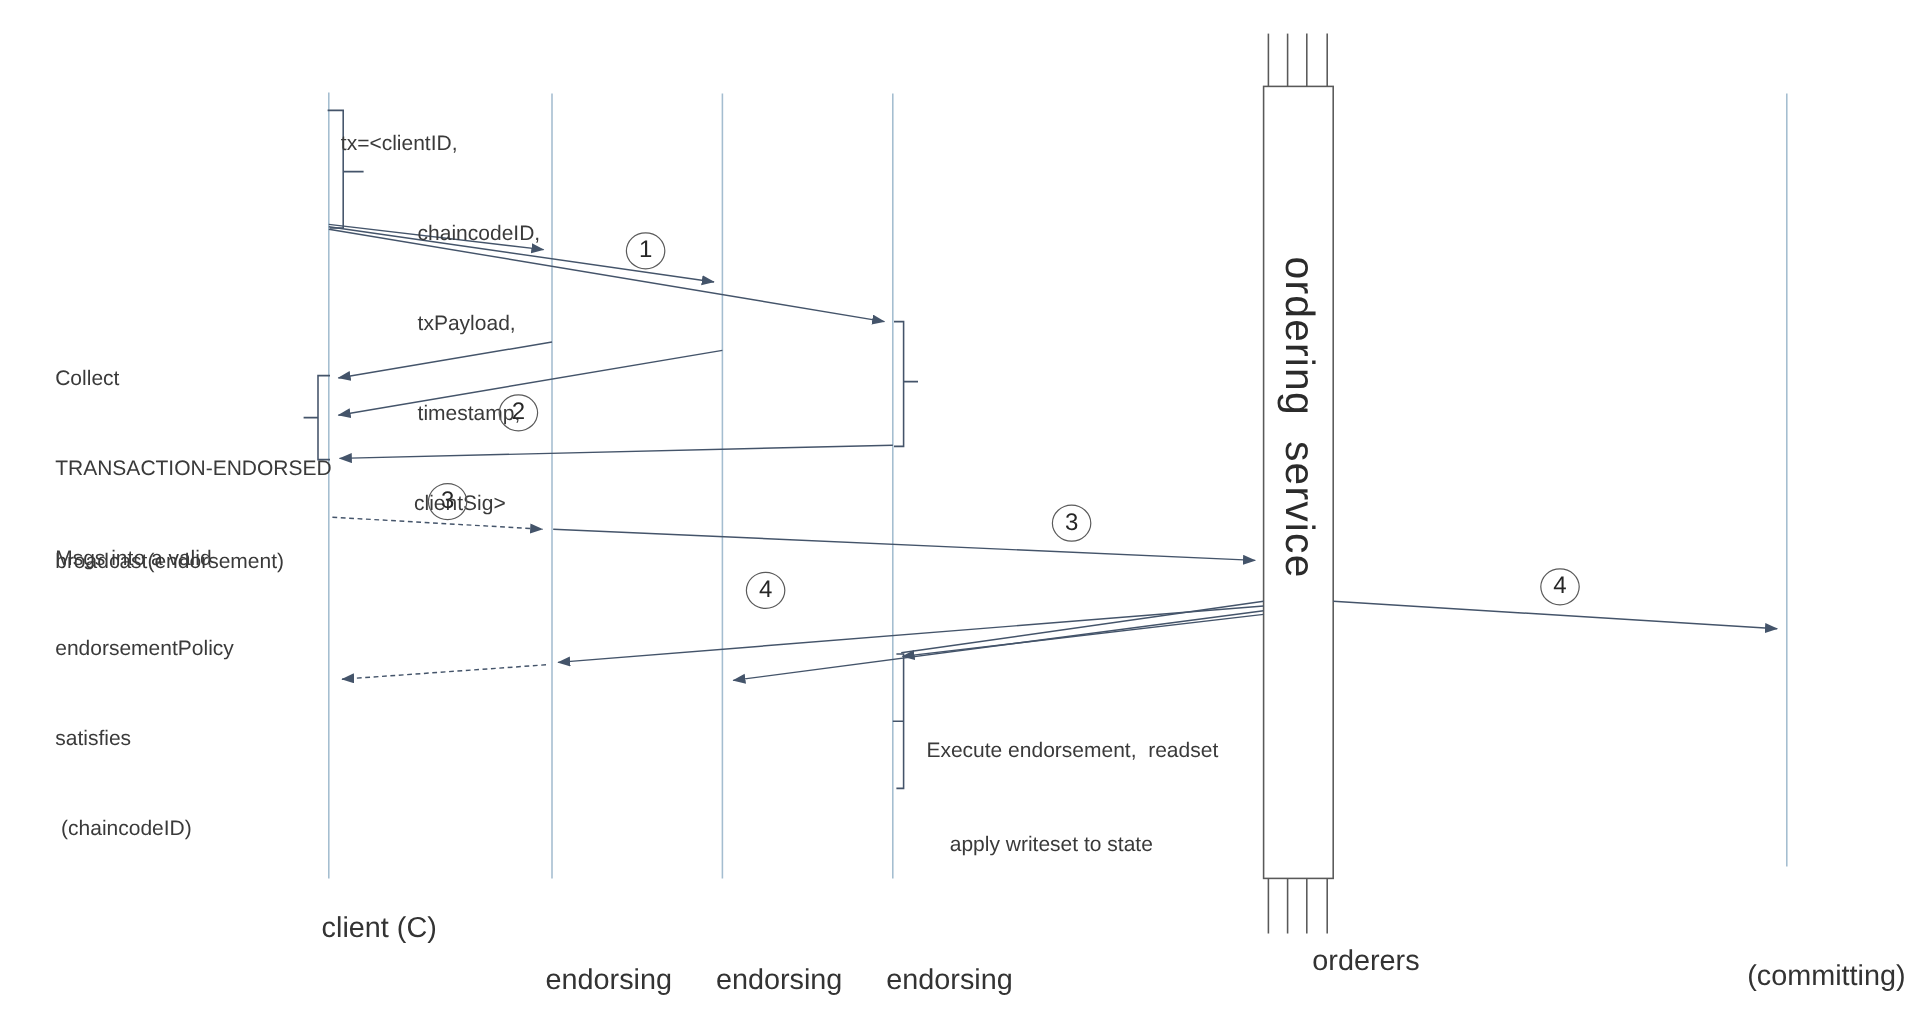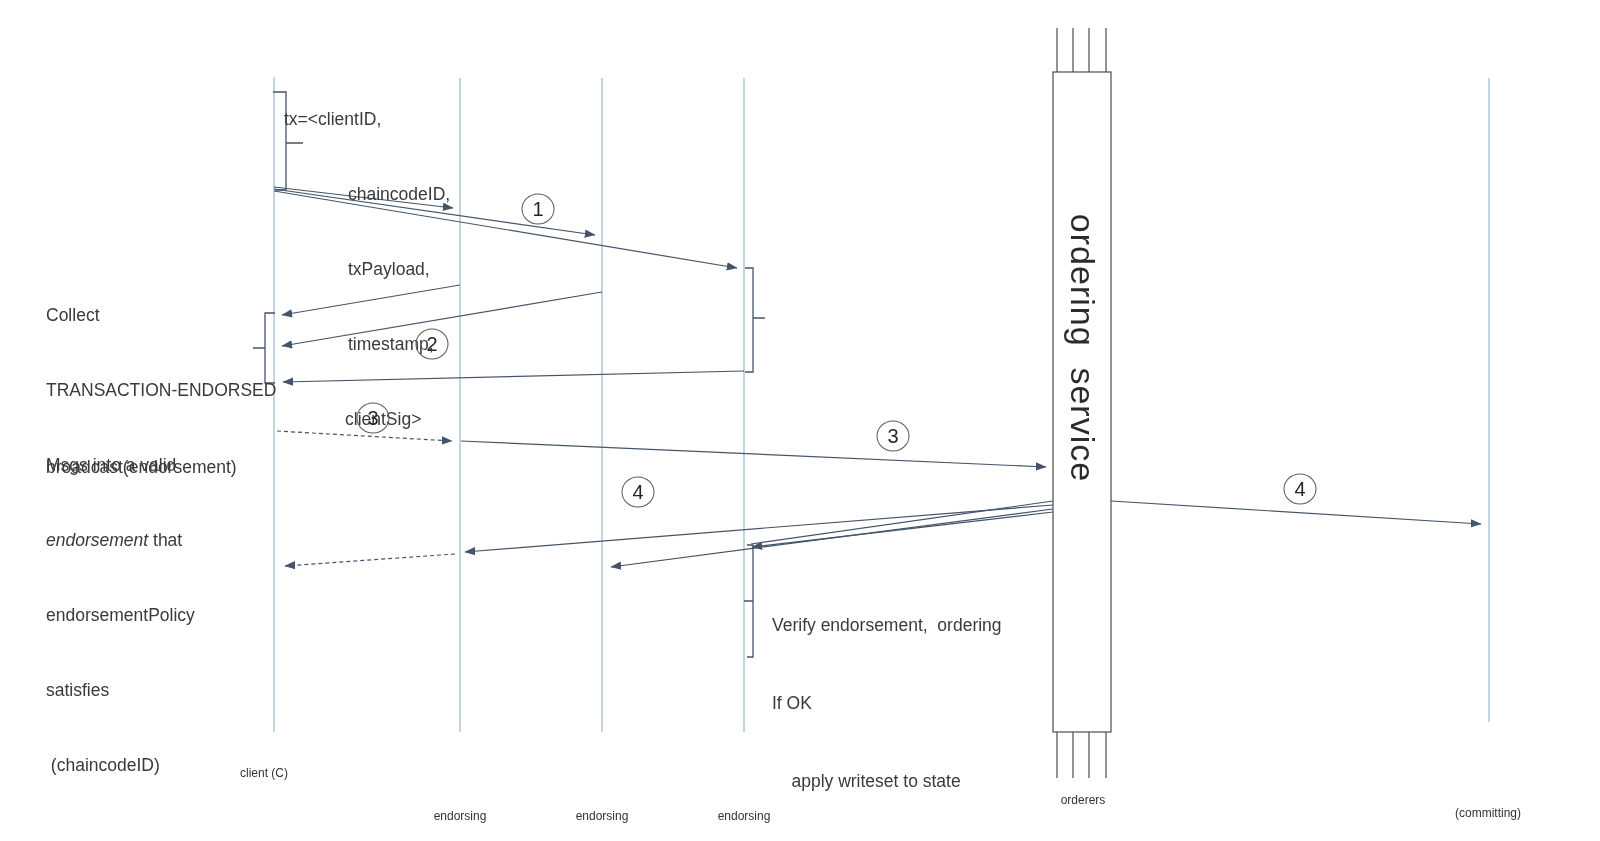"endorsement that" div { html: <div><span>endorsement</span><span> that</span></div> -> none }
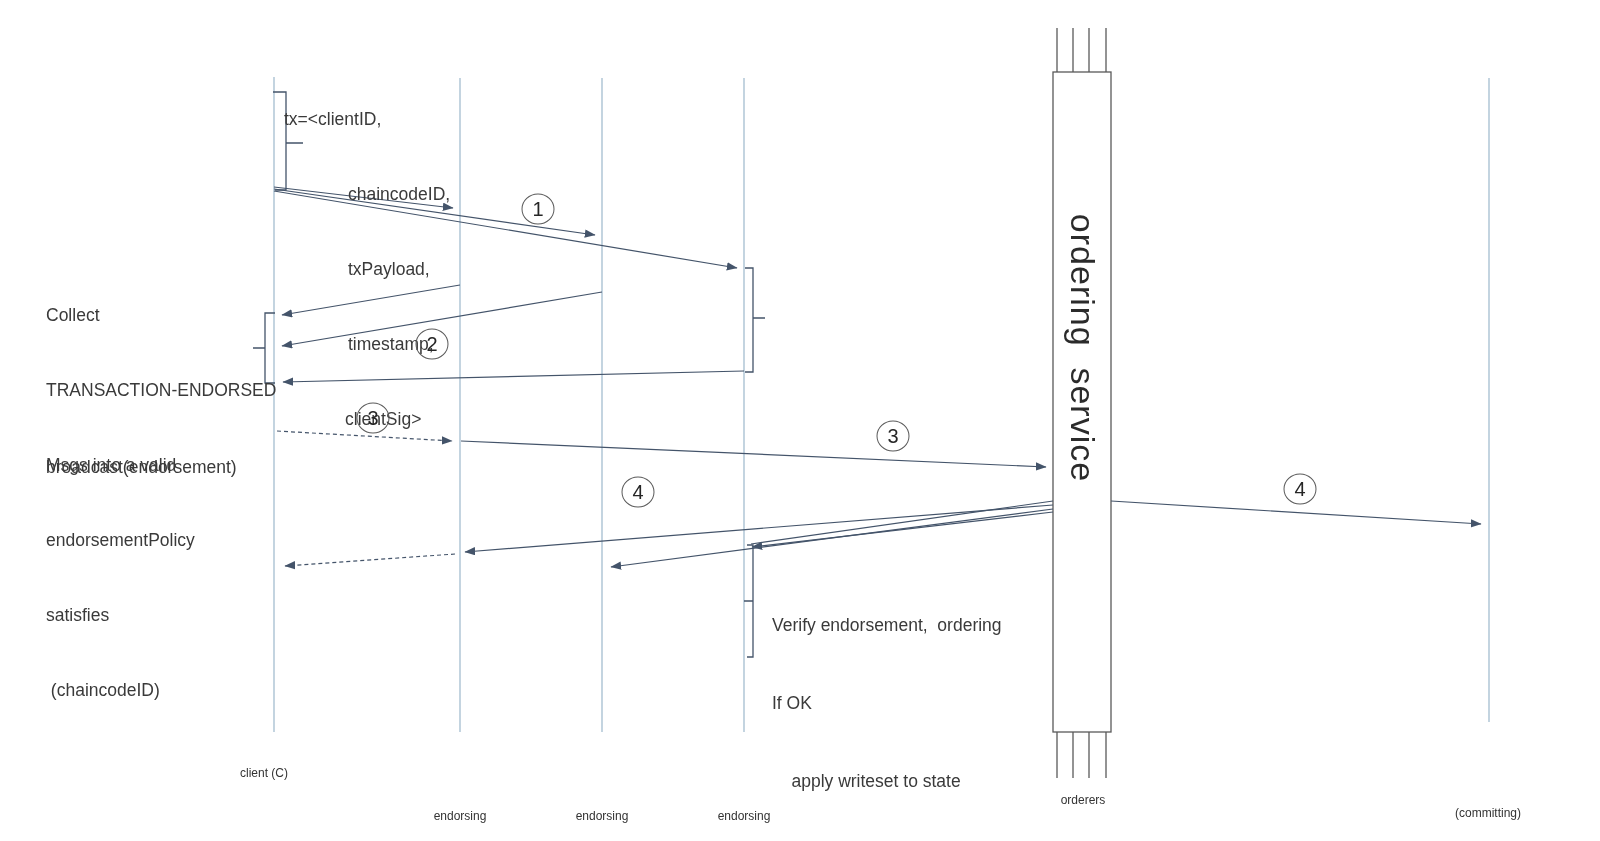"Verify endorsement, ordering" div { text: Verify endorsement,  ordering -> Execute endorsement,  readset }
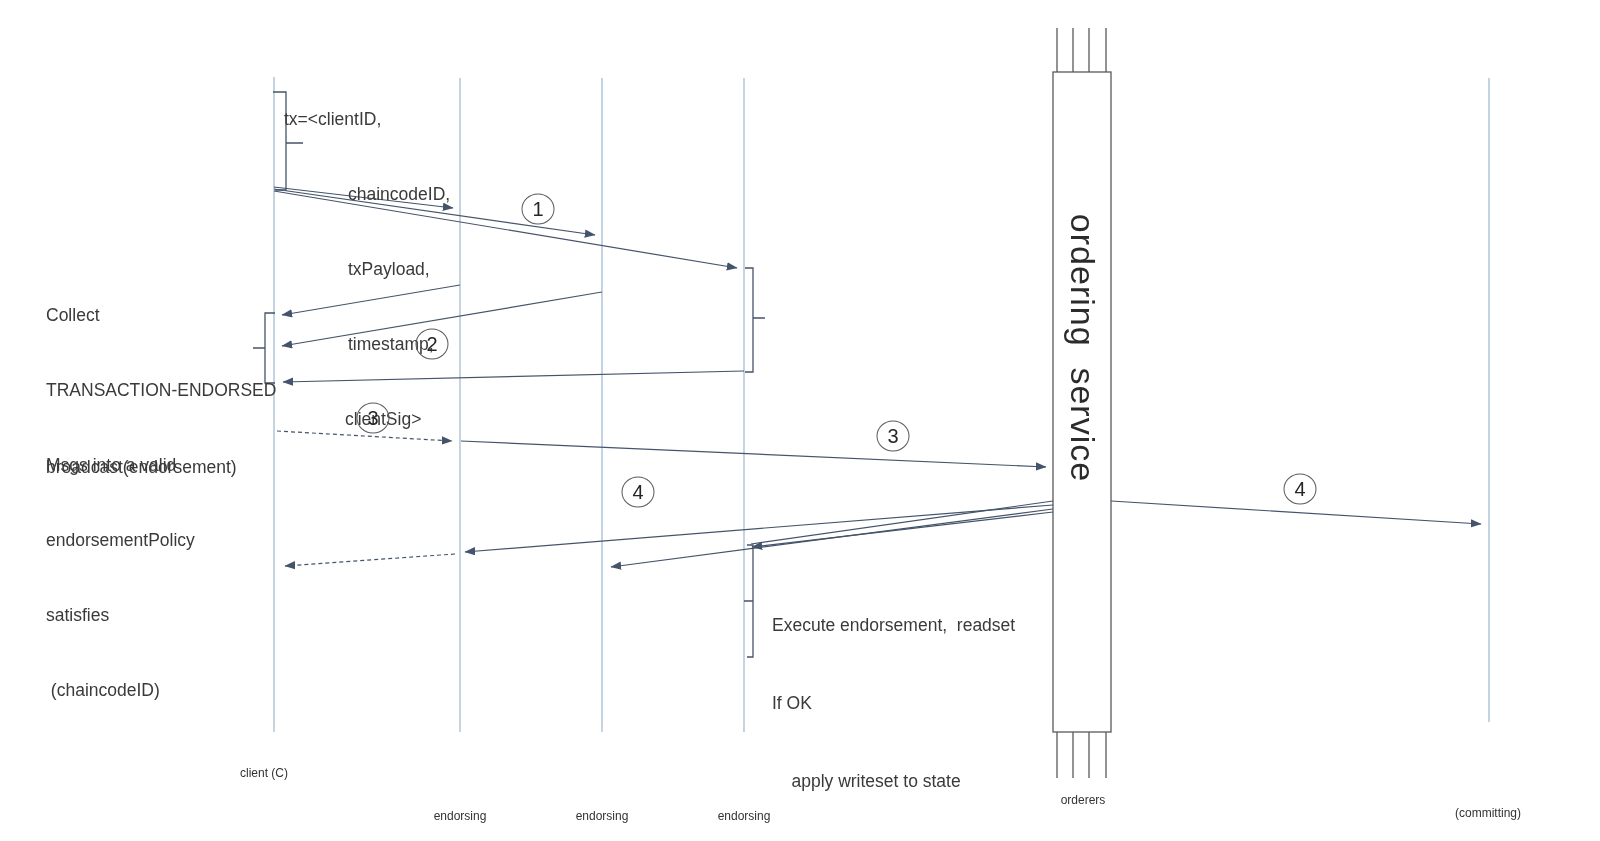"If OK" div { html: <div>If OK</div> -> none }
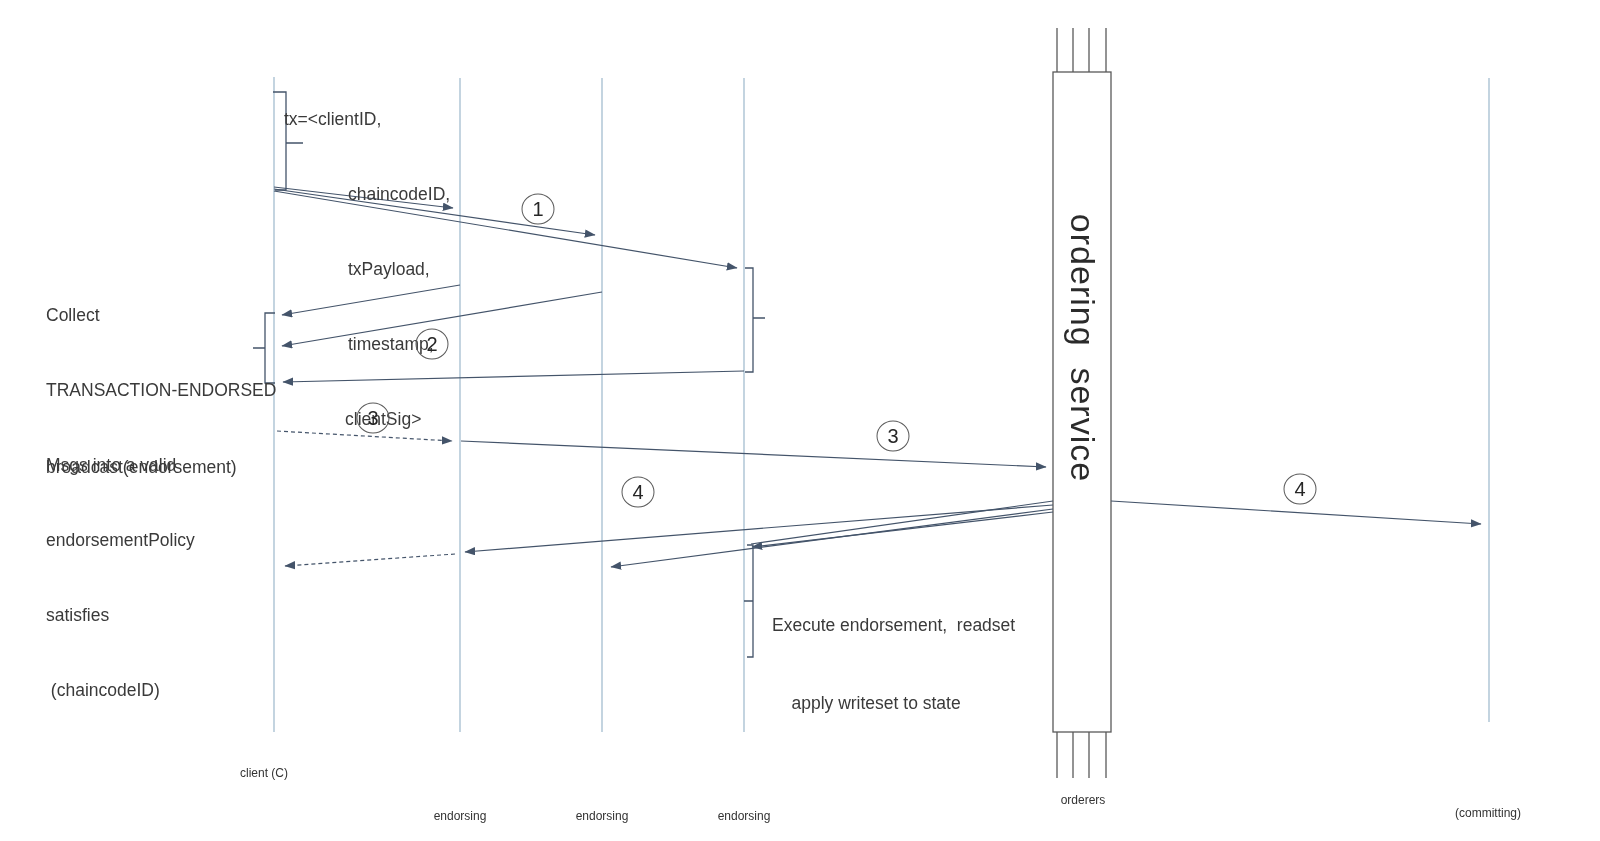"client (C)" .actor-label { font-size: 12px -> 24px; text-align: center -> right }
